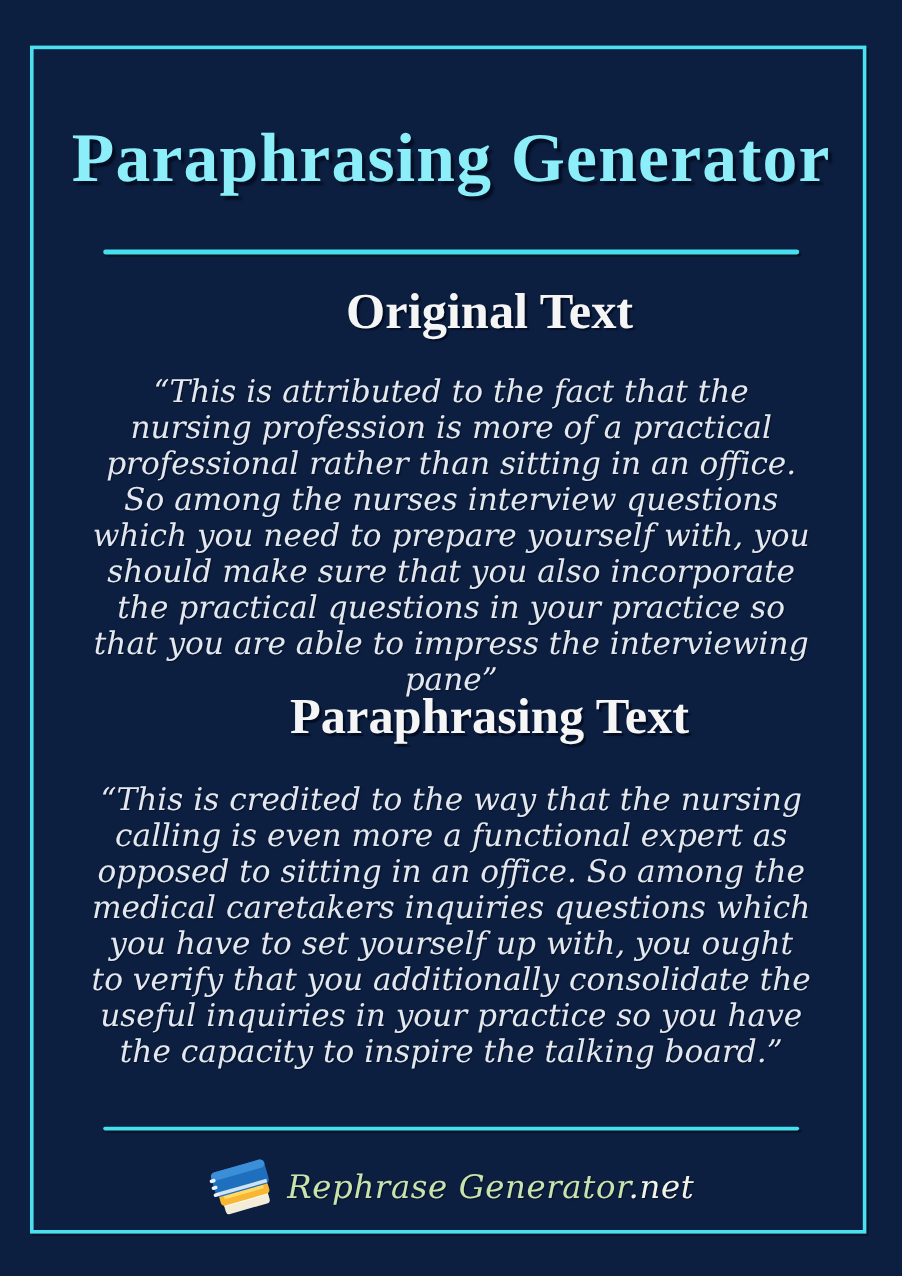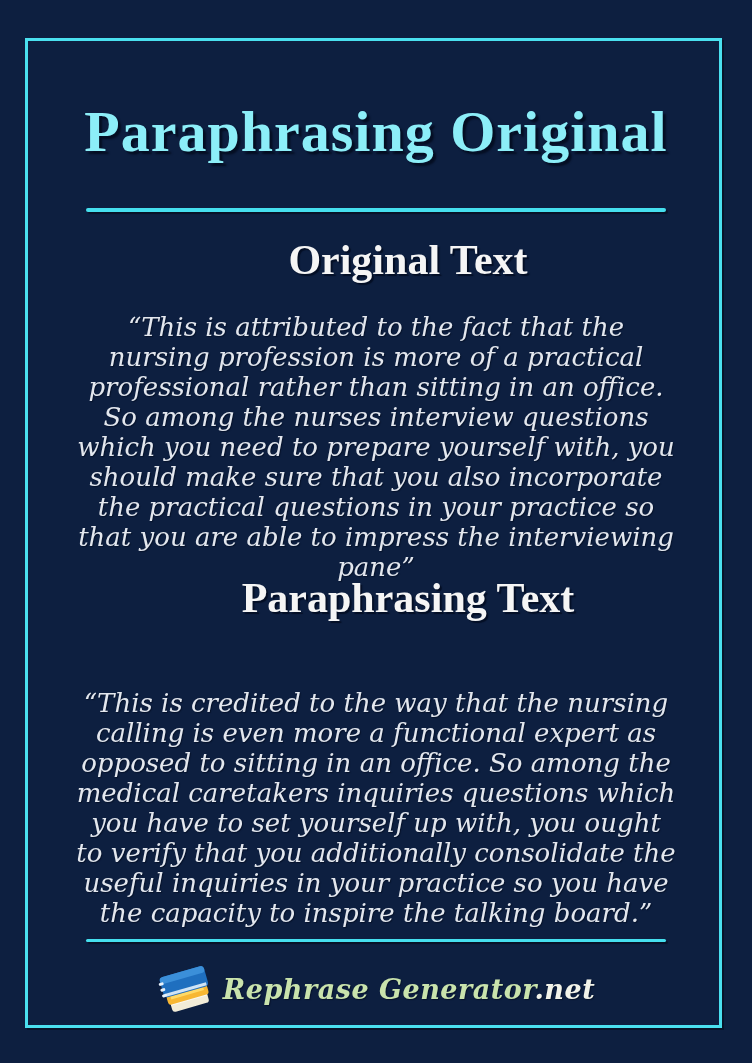"Paraphrasing Original" div.poster-title { text: Original -> Generator }
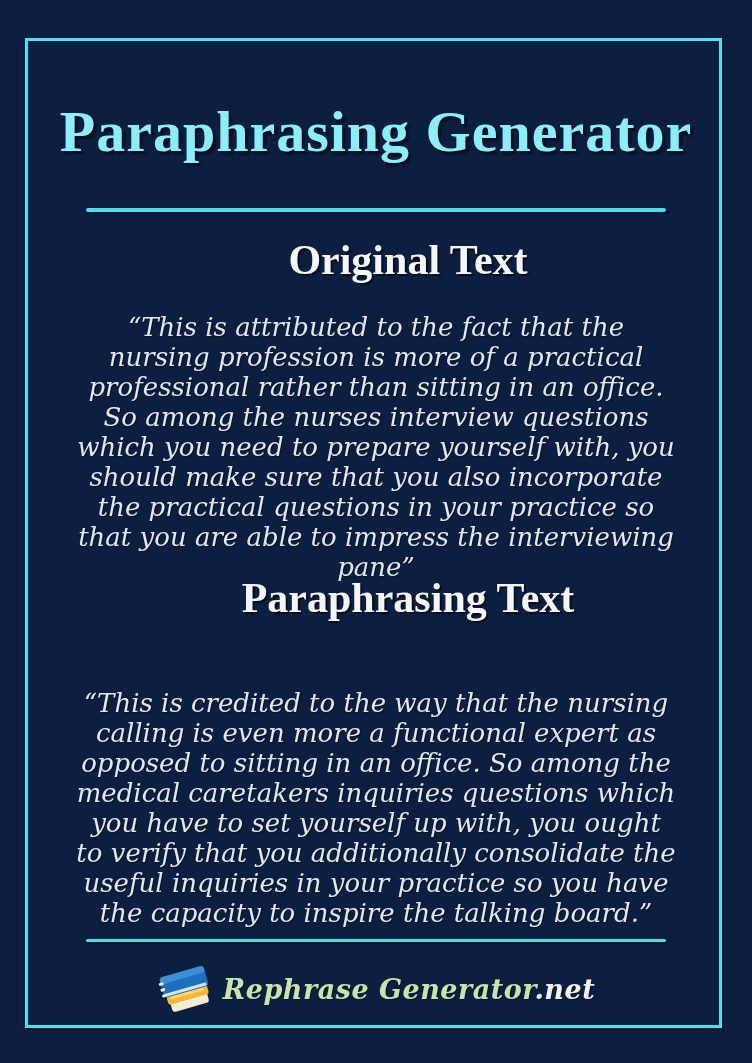"“This is credited to the" .quote-paraphrased { top: 688px -> 652px }
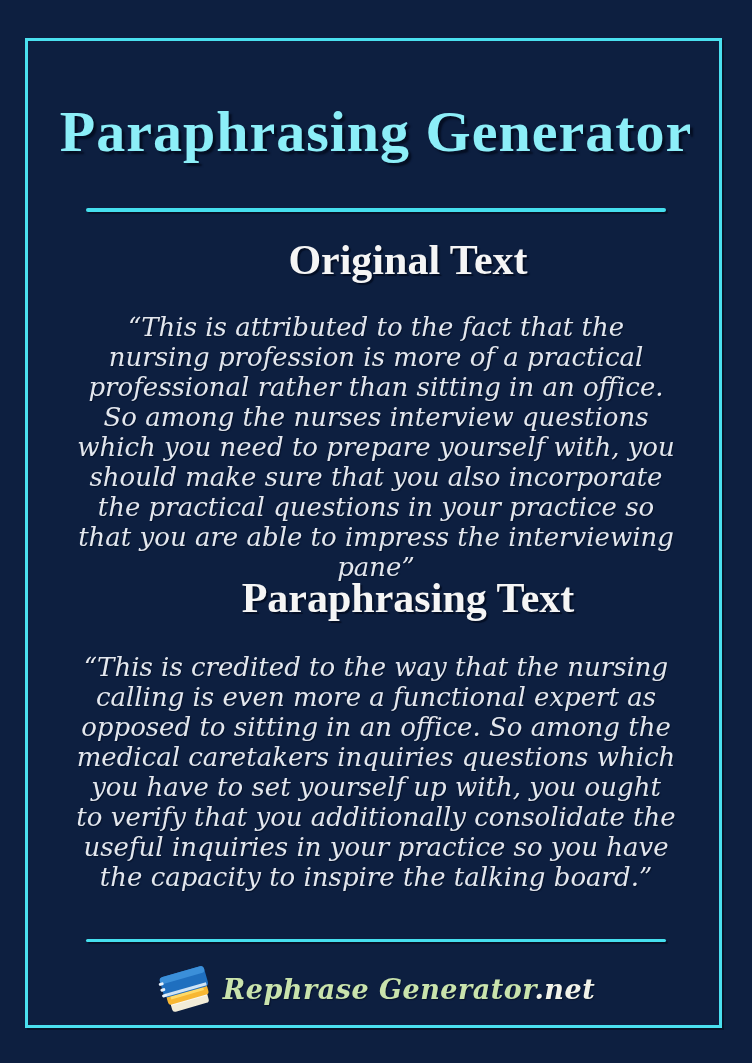"Rephrase Generator.net" .brand-text { font-weight: bold -> normal }
